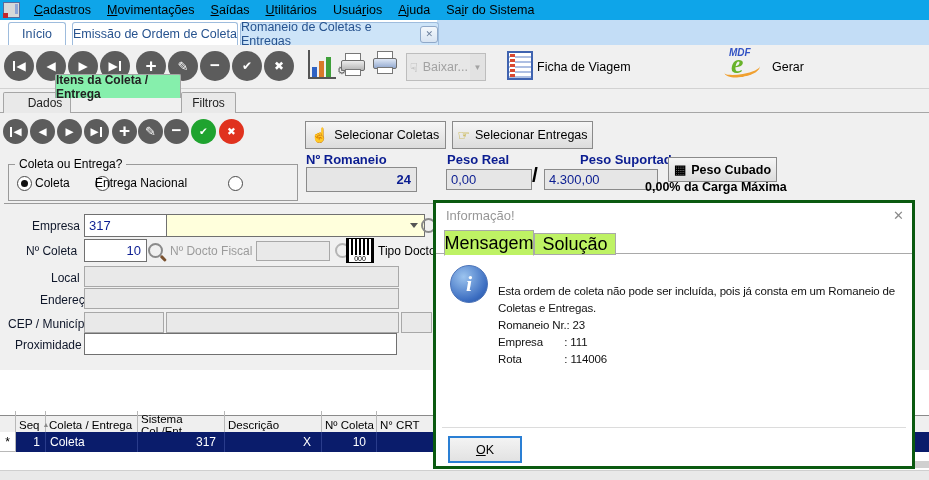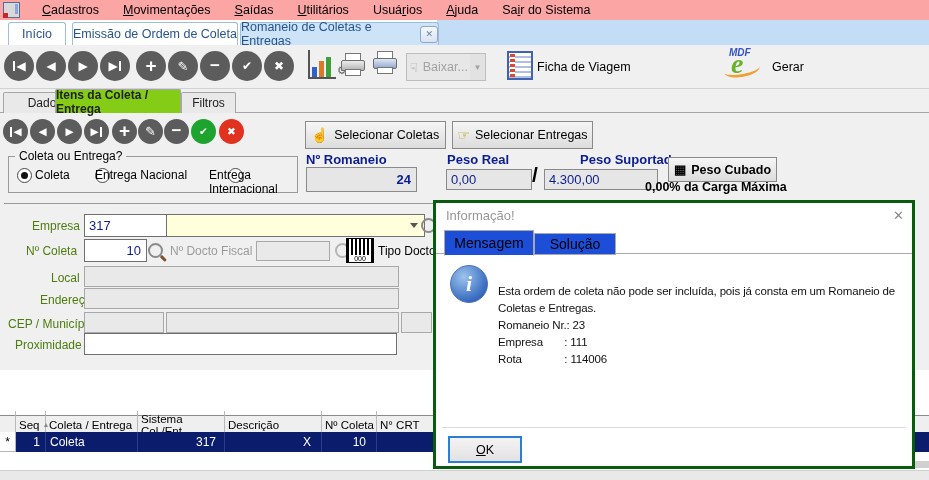"Cadastros" .menubar { background: #fca5a5 -> #0ea5e9; gap: 8px -> 0 }
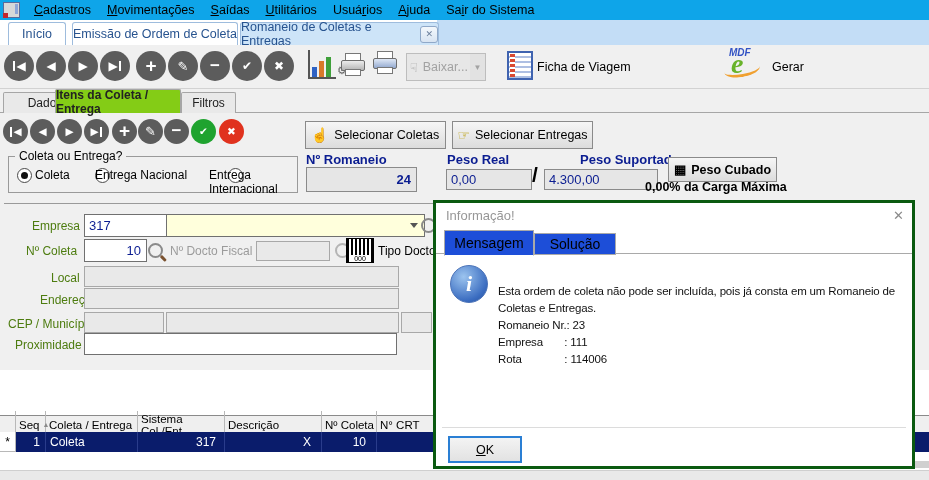"Itens da Coleta / Entrega" .stab.active { background: #84cc16 -> #86efac; top: 89px -> 74px }
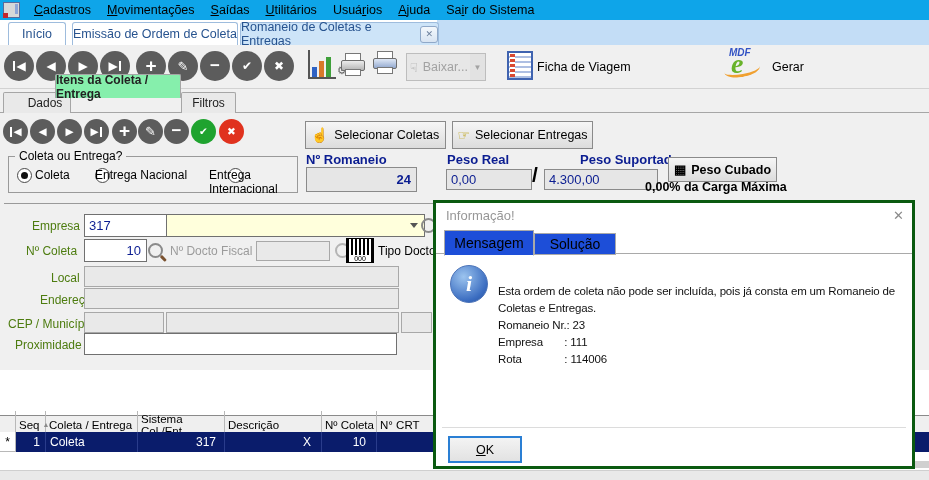"Coleta ou Entrega?" div.a { top: 156px -> 164px }
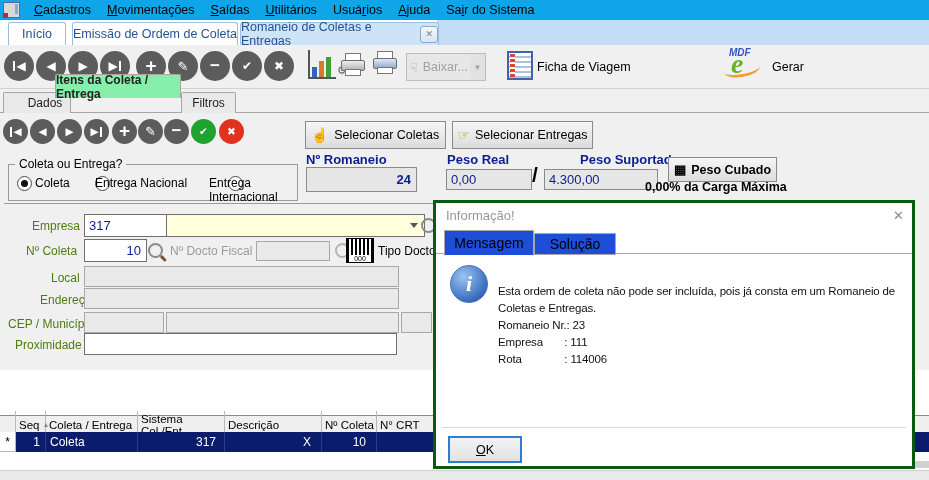"Entrega Internacional" span.a { html: <span>Entrega Internacional</span> -> none }
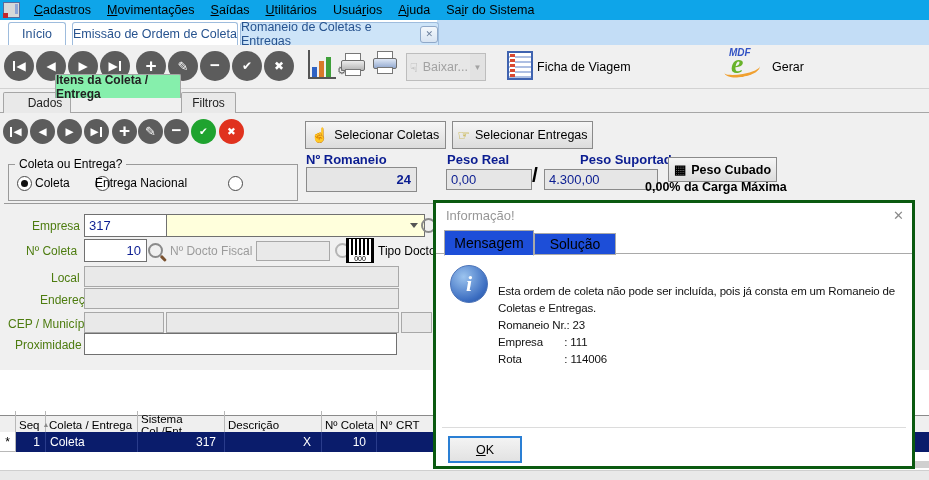"Empresa" .navylbl { color: #4d7c0f -> #0f172a }
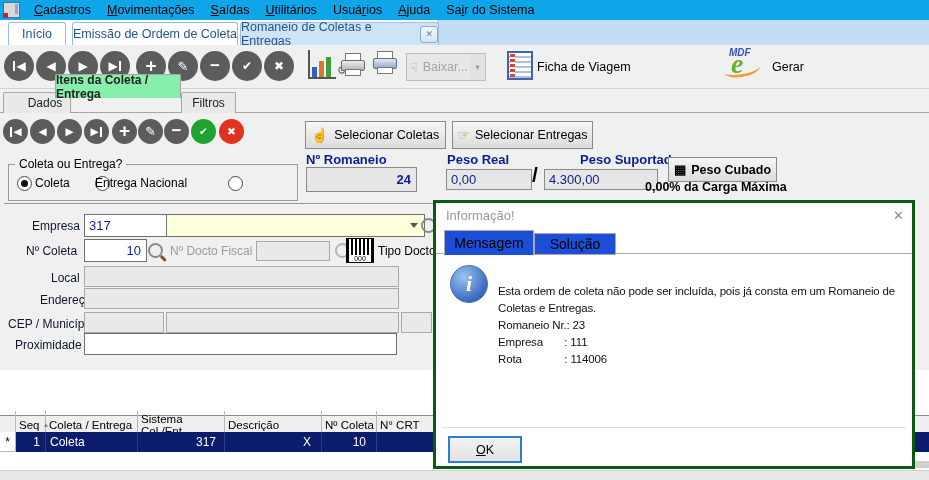"Mensagem" .dtab { background: #1d4ed8 -> #bef264; font-size: 14px -> 18px }
